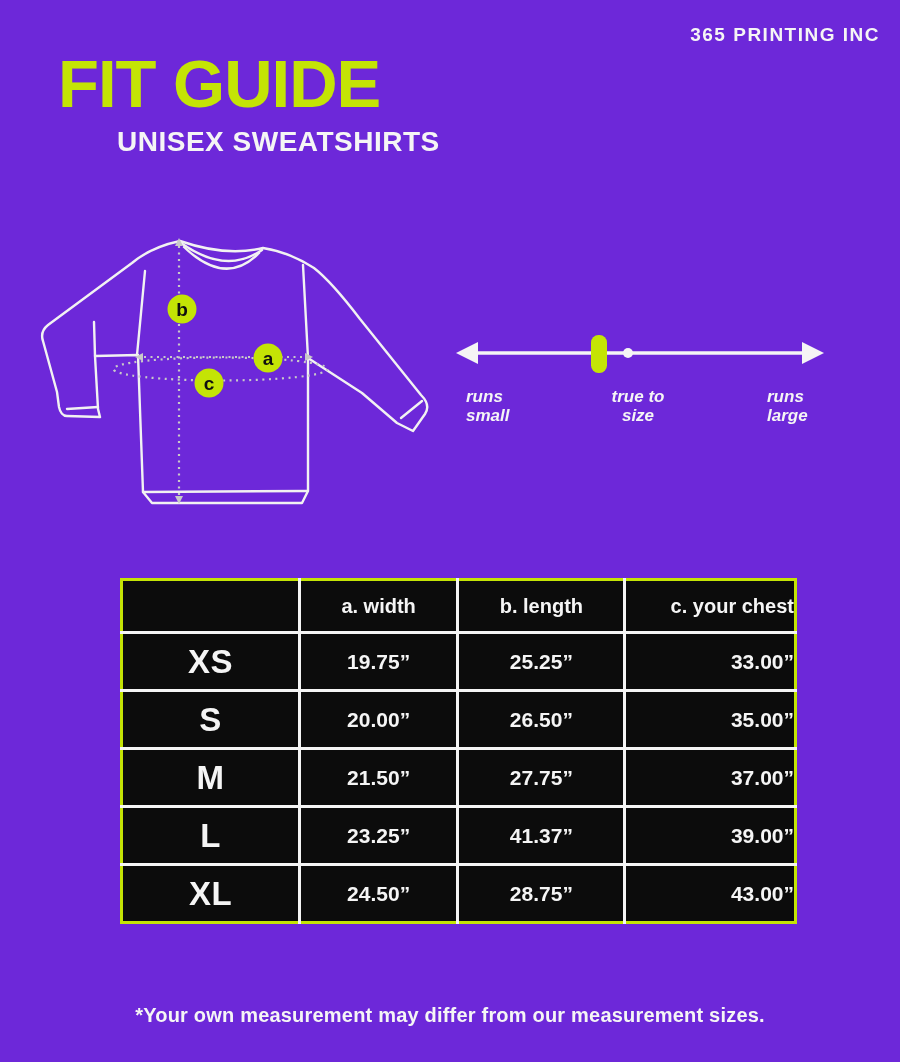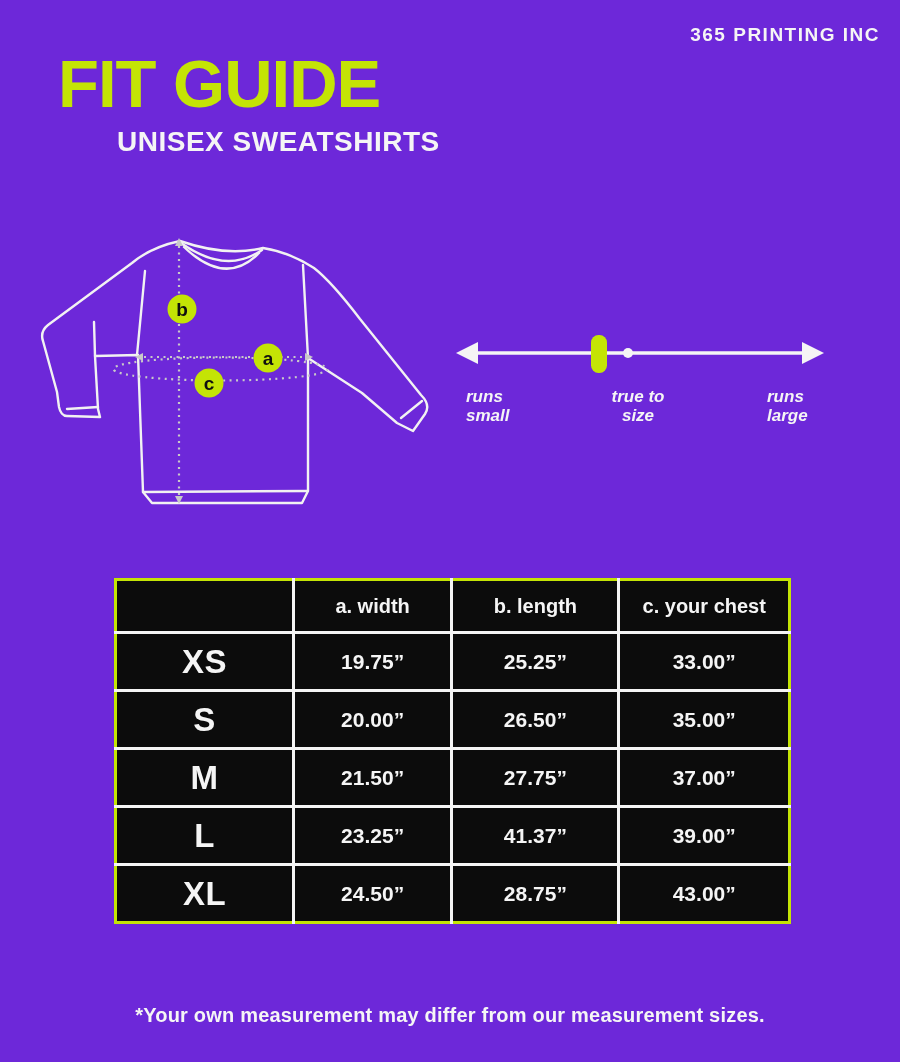"a. width" table.size-table { left: 114px -> 120px }
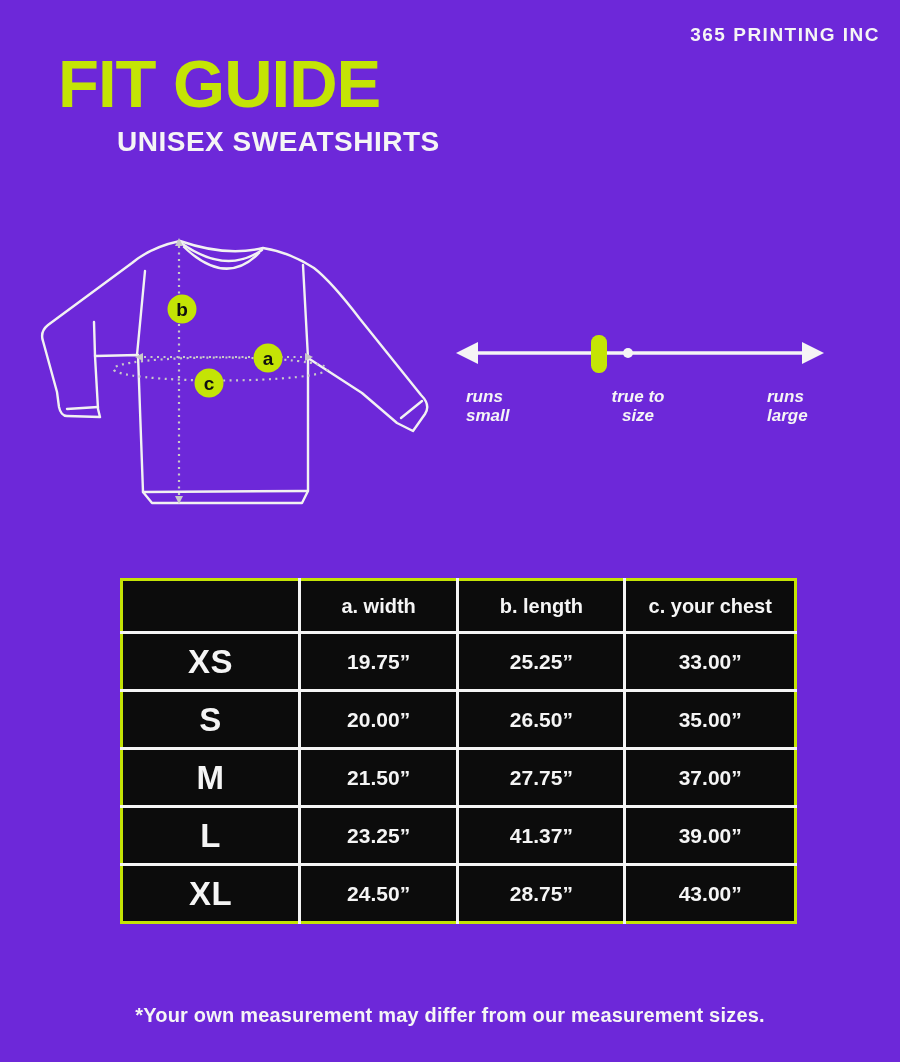"c. your chest" .size-table td:last-child { text-align: none -> right }
